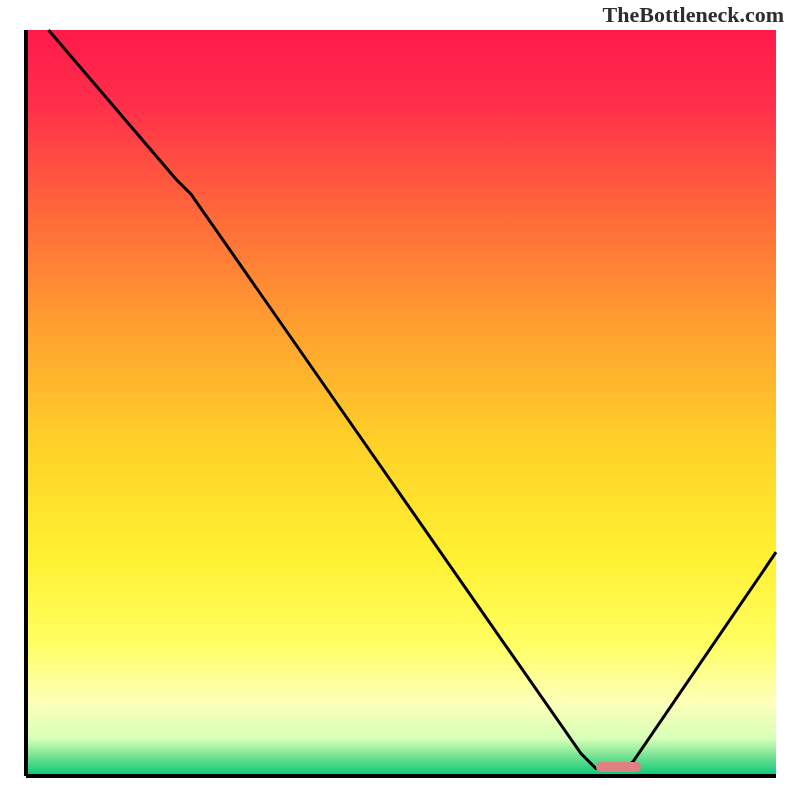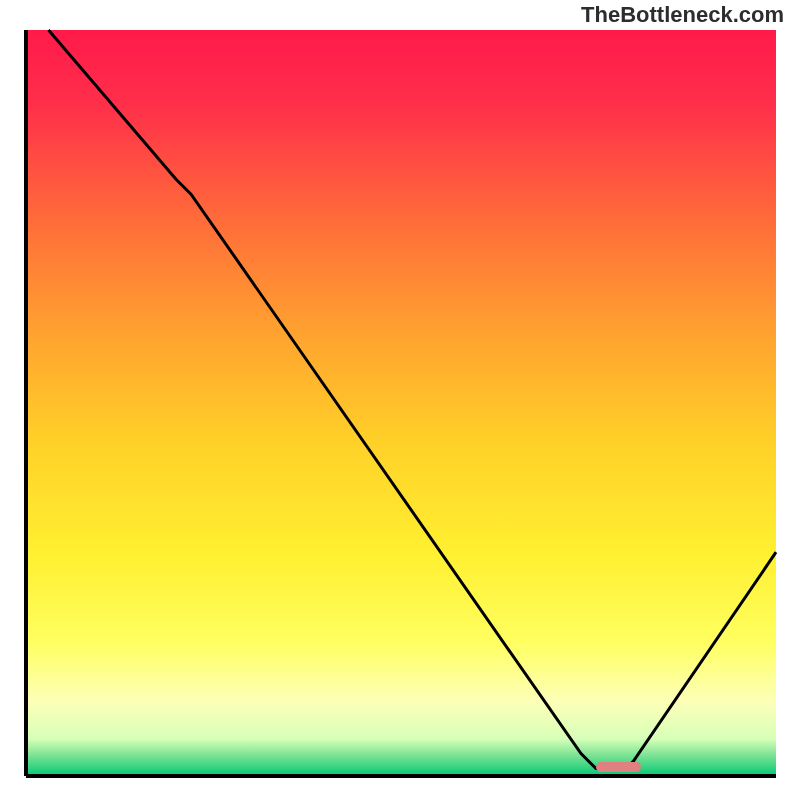"TheBottleneck.com" .watermark { font-family: none -> Liberation Serif, serif }
